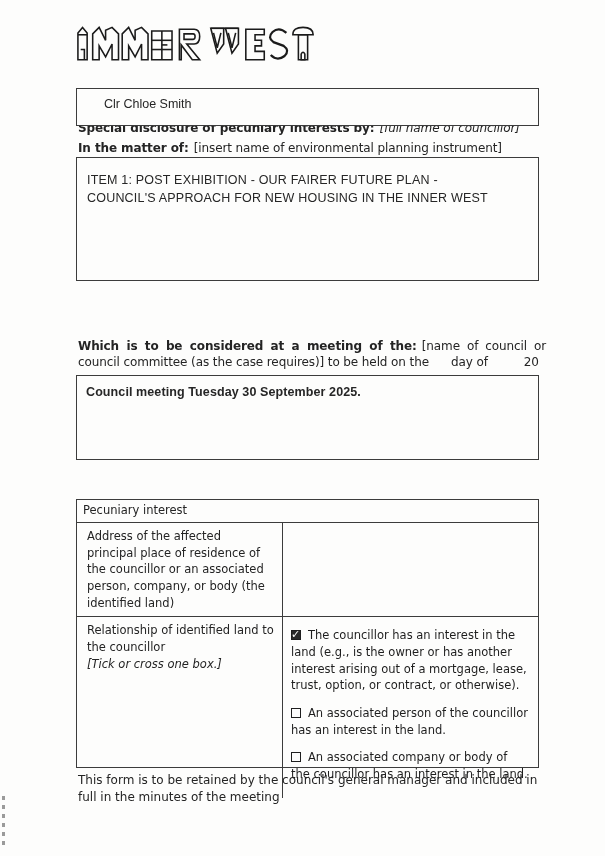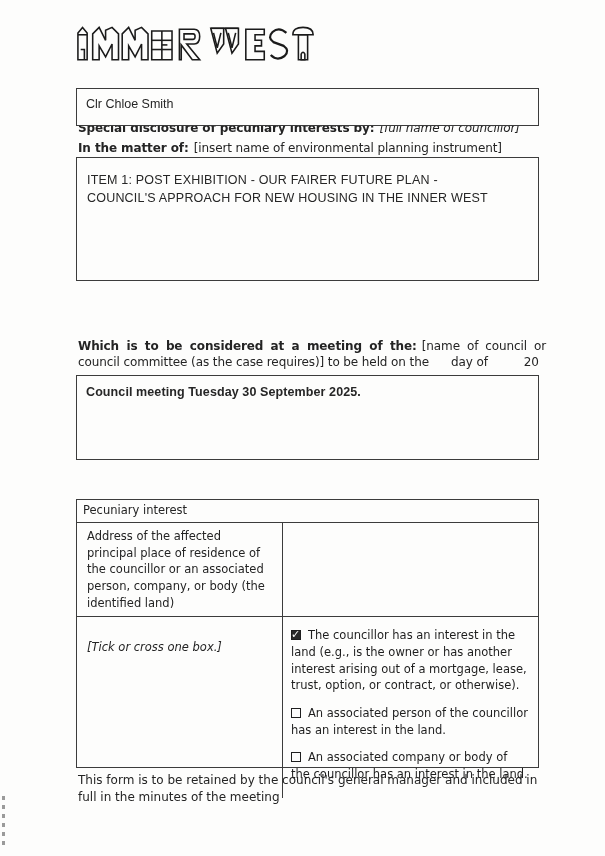"Clr Chloe Smith" #name-box { padding: 7px 9px -> 7px 27px }
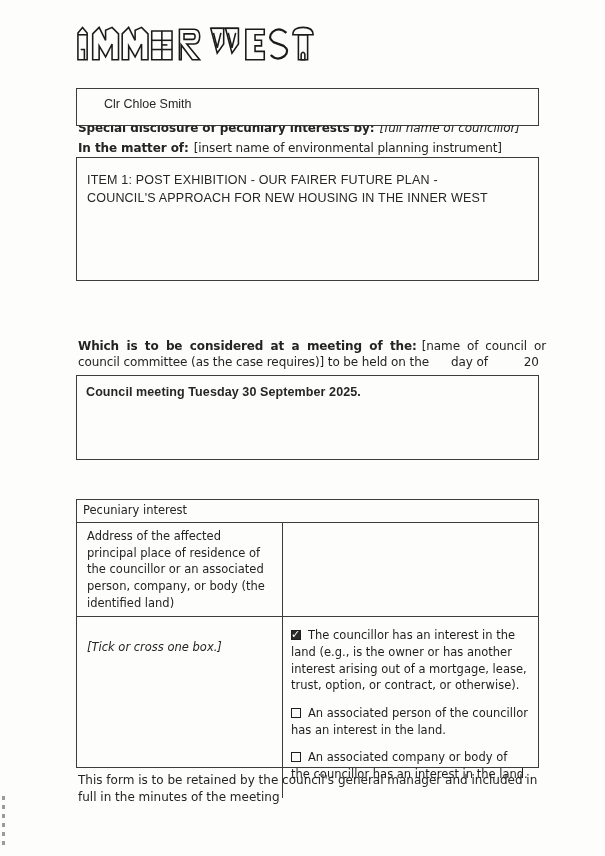"Relationship of identified land to" span { html: none -> <span>Relationship of identified land to the councillor</span> }
